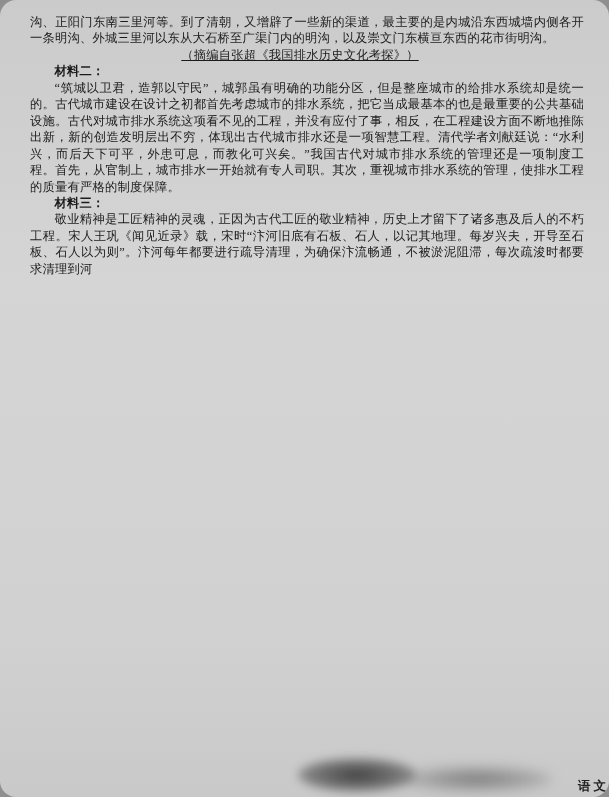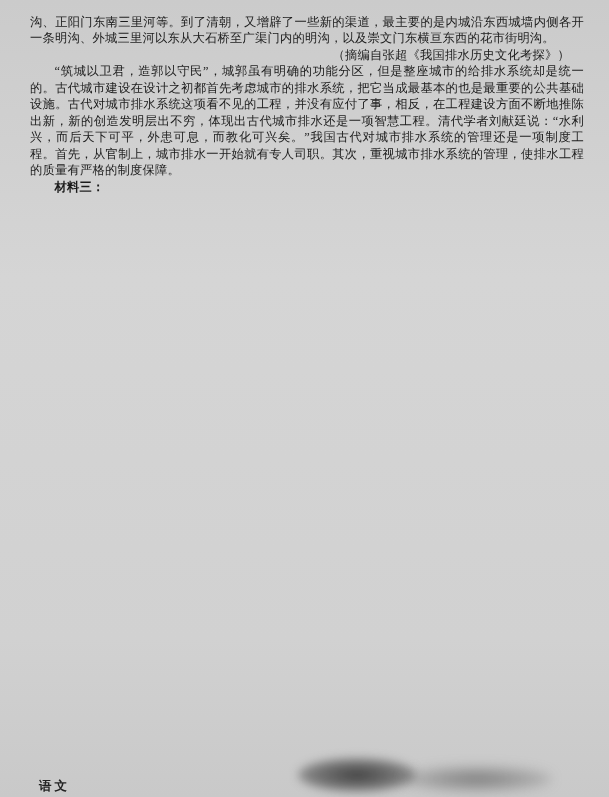"沟、正阳门东南三里河等。到了清朝，又增辟了一些新的渠道，最主要的是内城沿东西城墙" div.page { border-radius: none -> 16px }
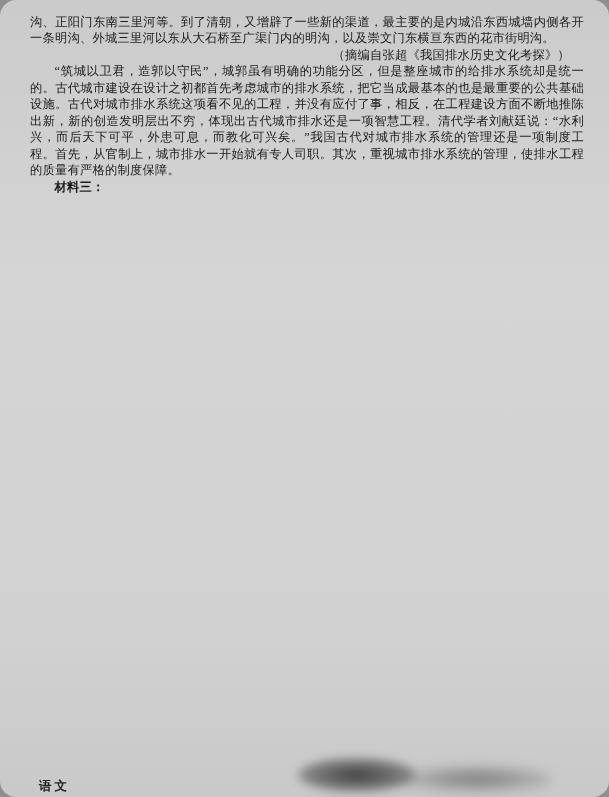"（摘编自张超《我国排水历史文化考探》）" .para.attribution { text-align: right -> center; text-decoration: none -> underline }
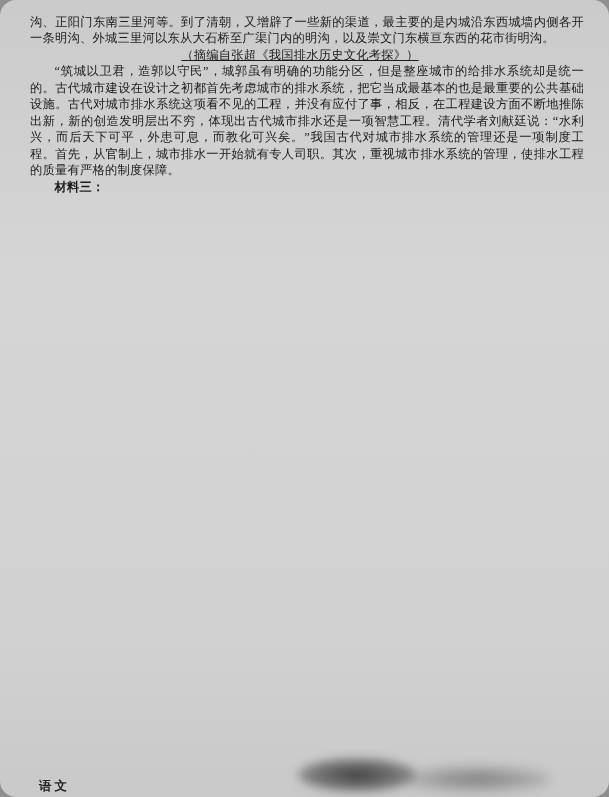"材料二：" div.para { html: none -> <div>材料二：</div> }
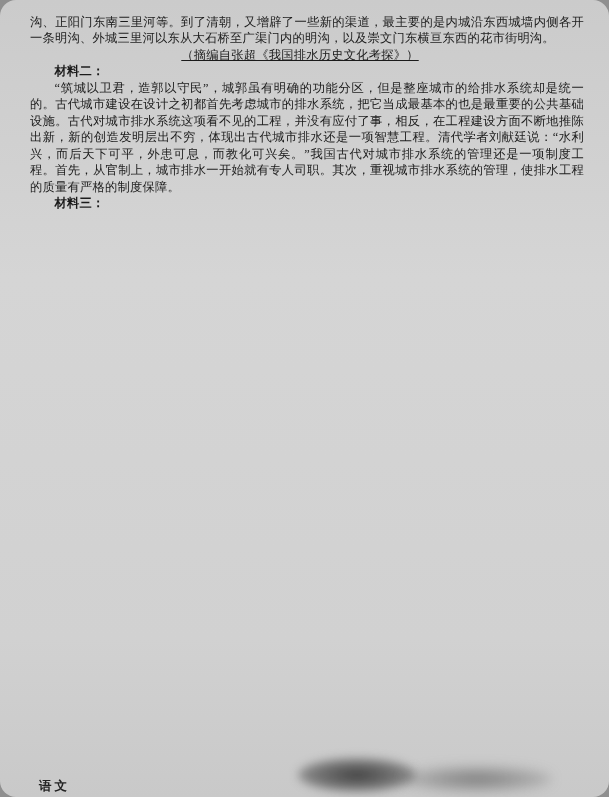"敬业精神是工匠精神的灵魂，正因为古代工匠的敬业精神，历史上才留下了诸多惠及后人的" div.para { html: none -> <div>敬业精神是工匠精神的灵魂，正因为古代工匠的敬业精神，历史上才留下了诸多惠及后人的不朽工程。宋人王巩《闻见近录》载，宋时“汴河旧底有石板、石人，以记其地理。每岁兴夫，开导至石板、石人以为则”。汴河每年都要进行疏导清理，为确保汴流畅通，不被淤泥阻滞，每次疏浚时都要求清理到河</div> }
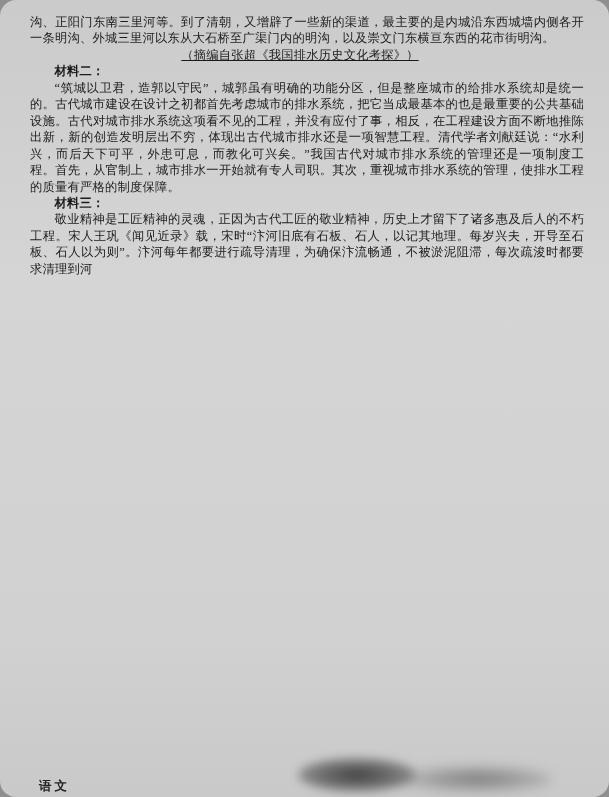"语文" .footer { margin-left: 39px -> none; text-align: left -> right }
